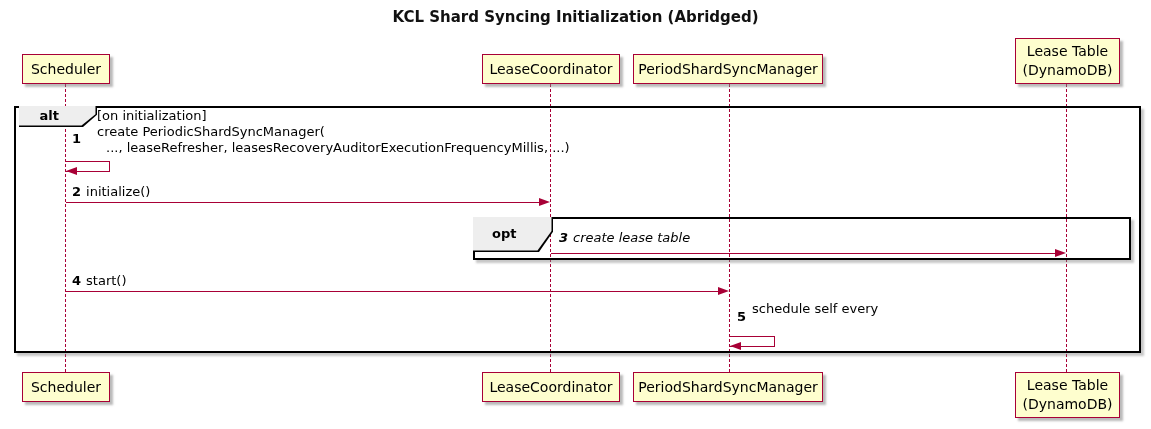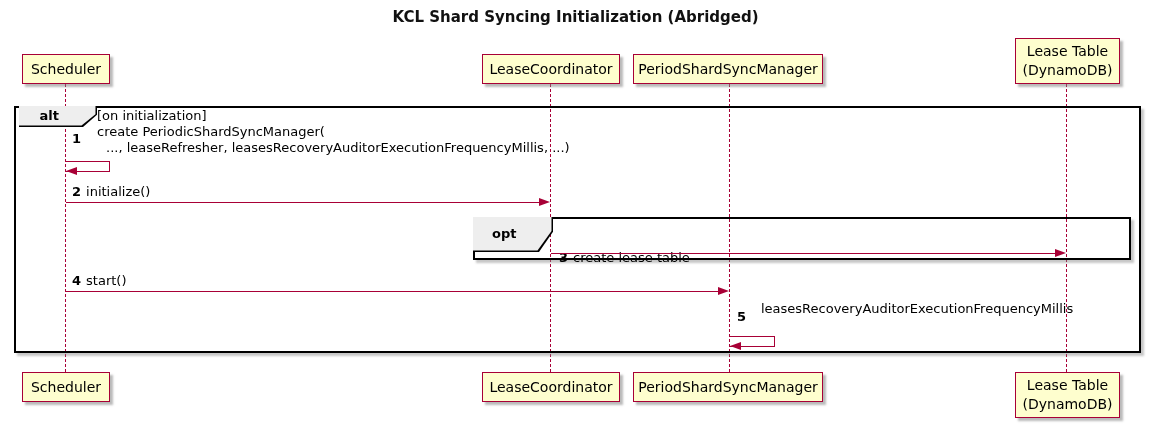"3 create lease table" div.msg-text { font-style: none -> italic; top: 250px -> 230px }
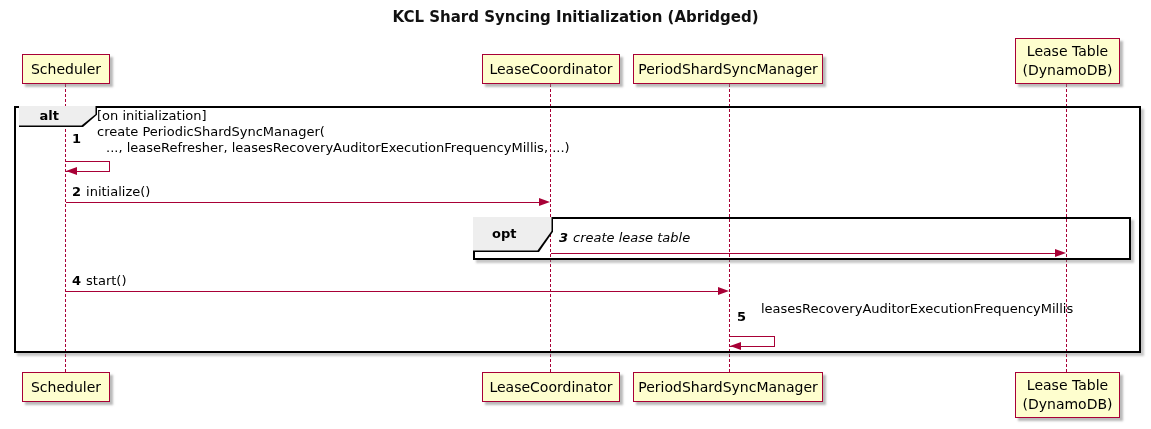"schedule self every" div { html: none -> <div>schedule self every</div> }
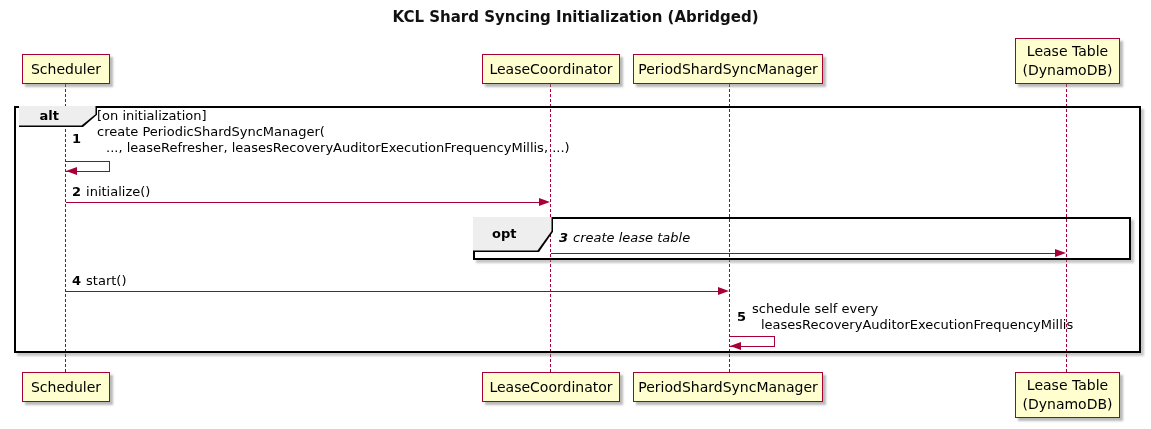"leasesRecoveryAuditorExecutionFrequencyM" div.indent2 { html: <div>leasesRecoveryAuditorExecutionFrequencyMillis</div> -> none }
